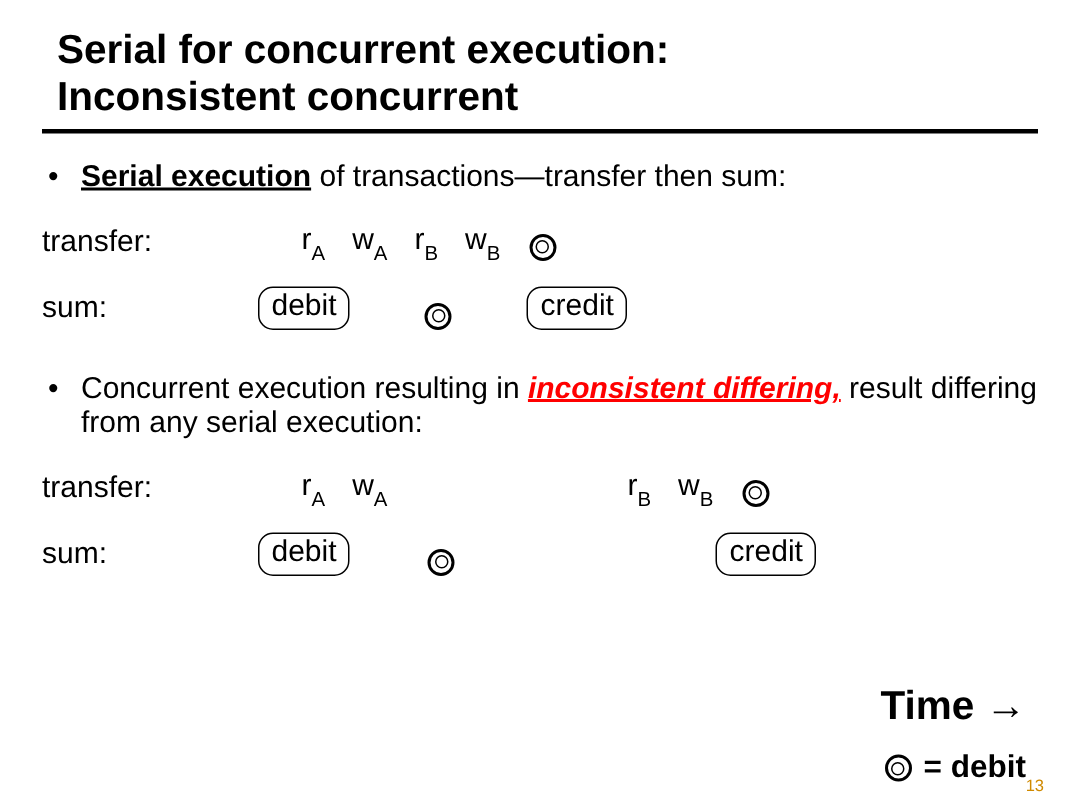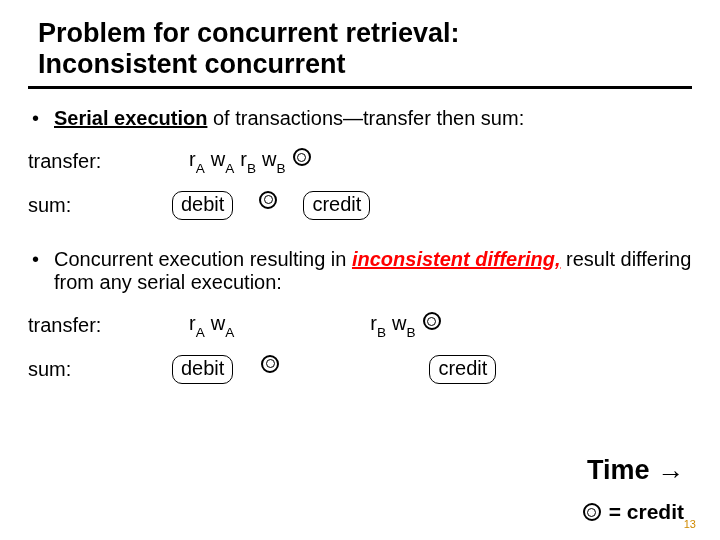"Problem for concurrent retrieval:" div { text: Problem for concurrent retrieval -> Serial for concurrent execution }
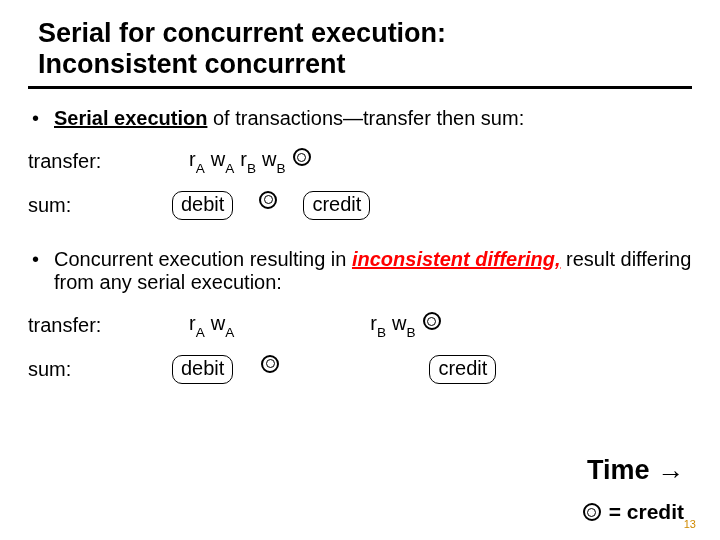"rA" .seq { align-items: flex-start -> flex-end; gap: 0 -> 12px }
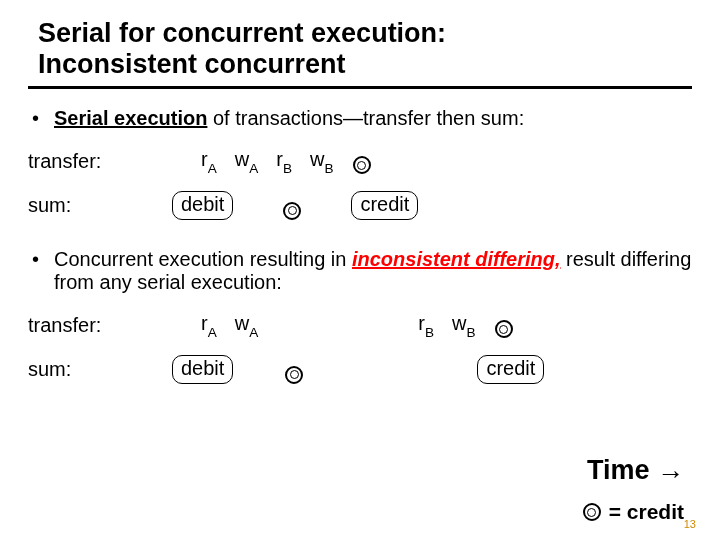"= credit" span { text: credit -> debit }
